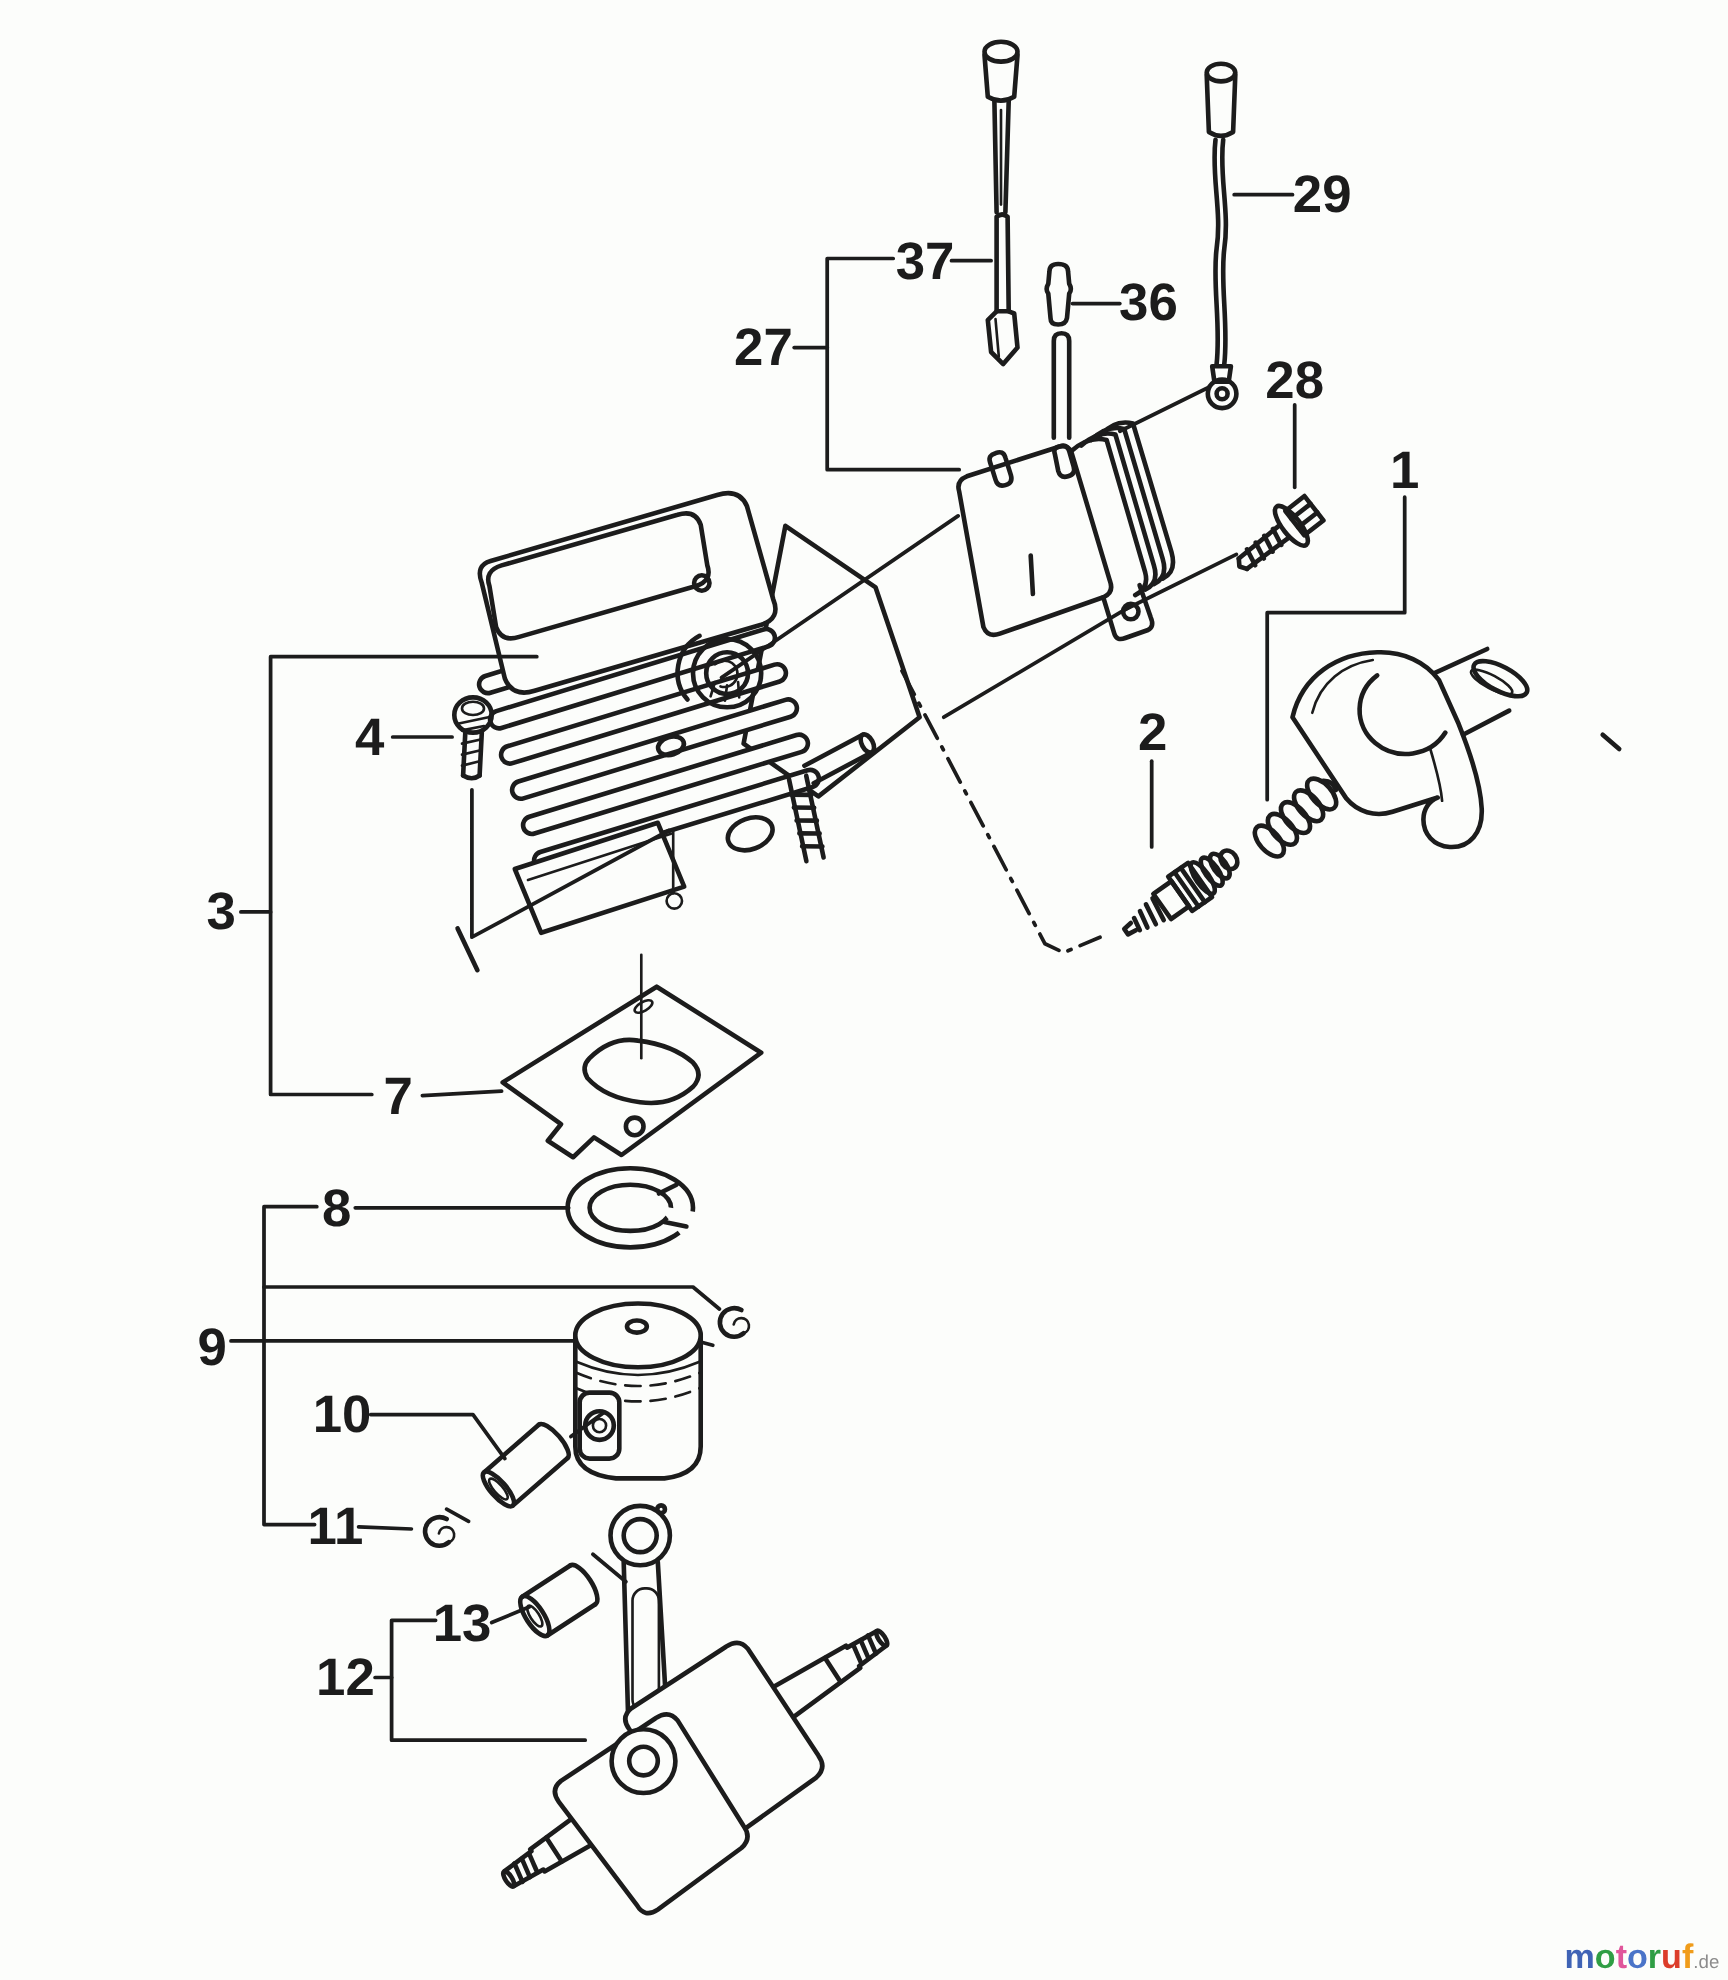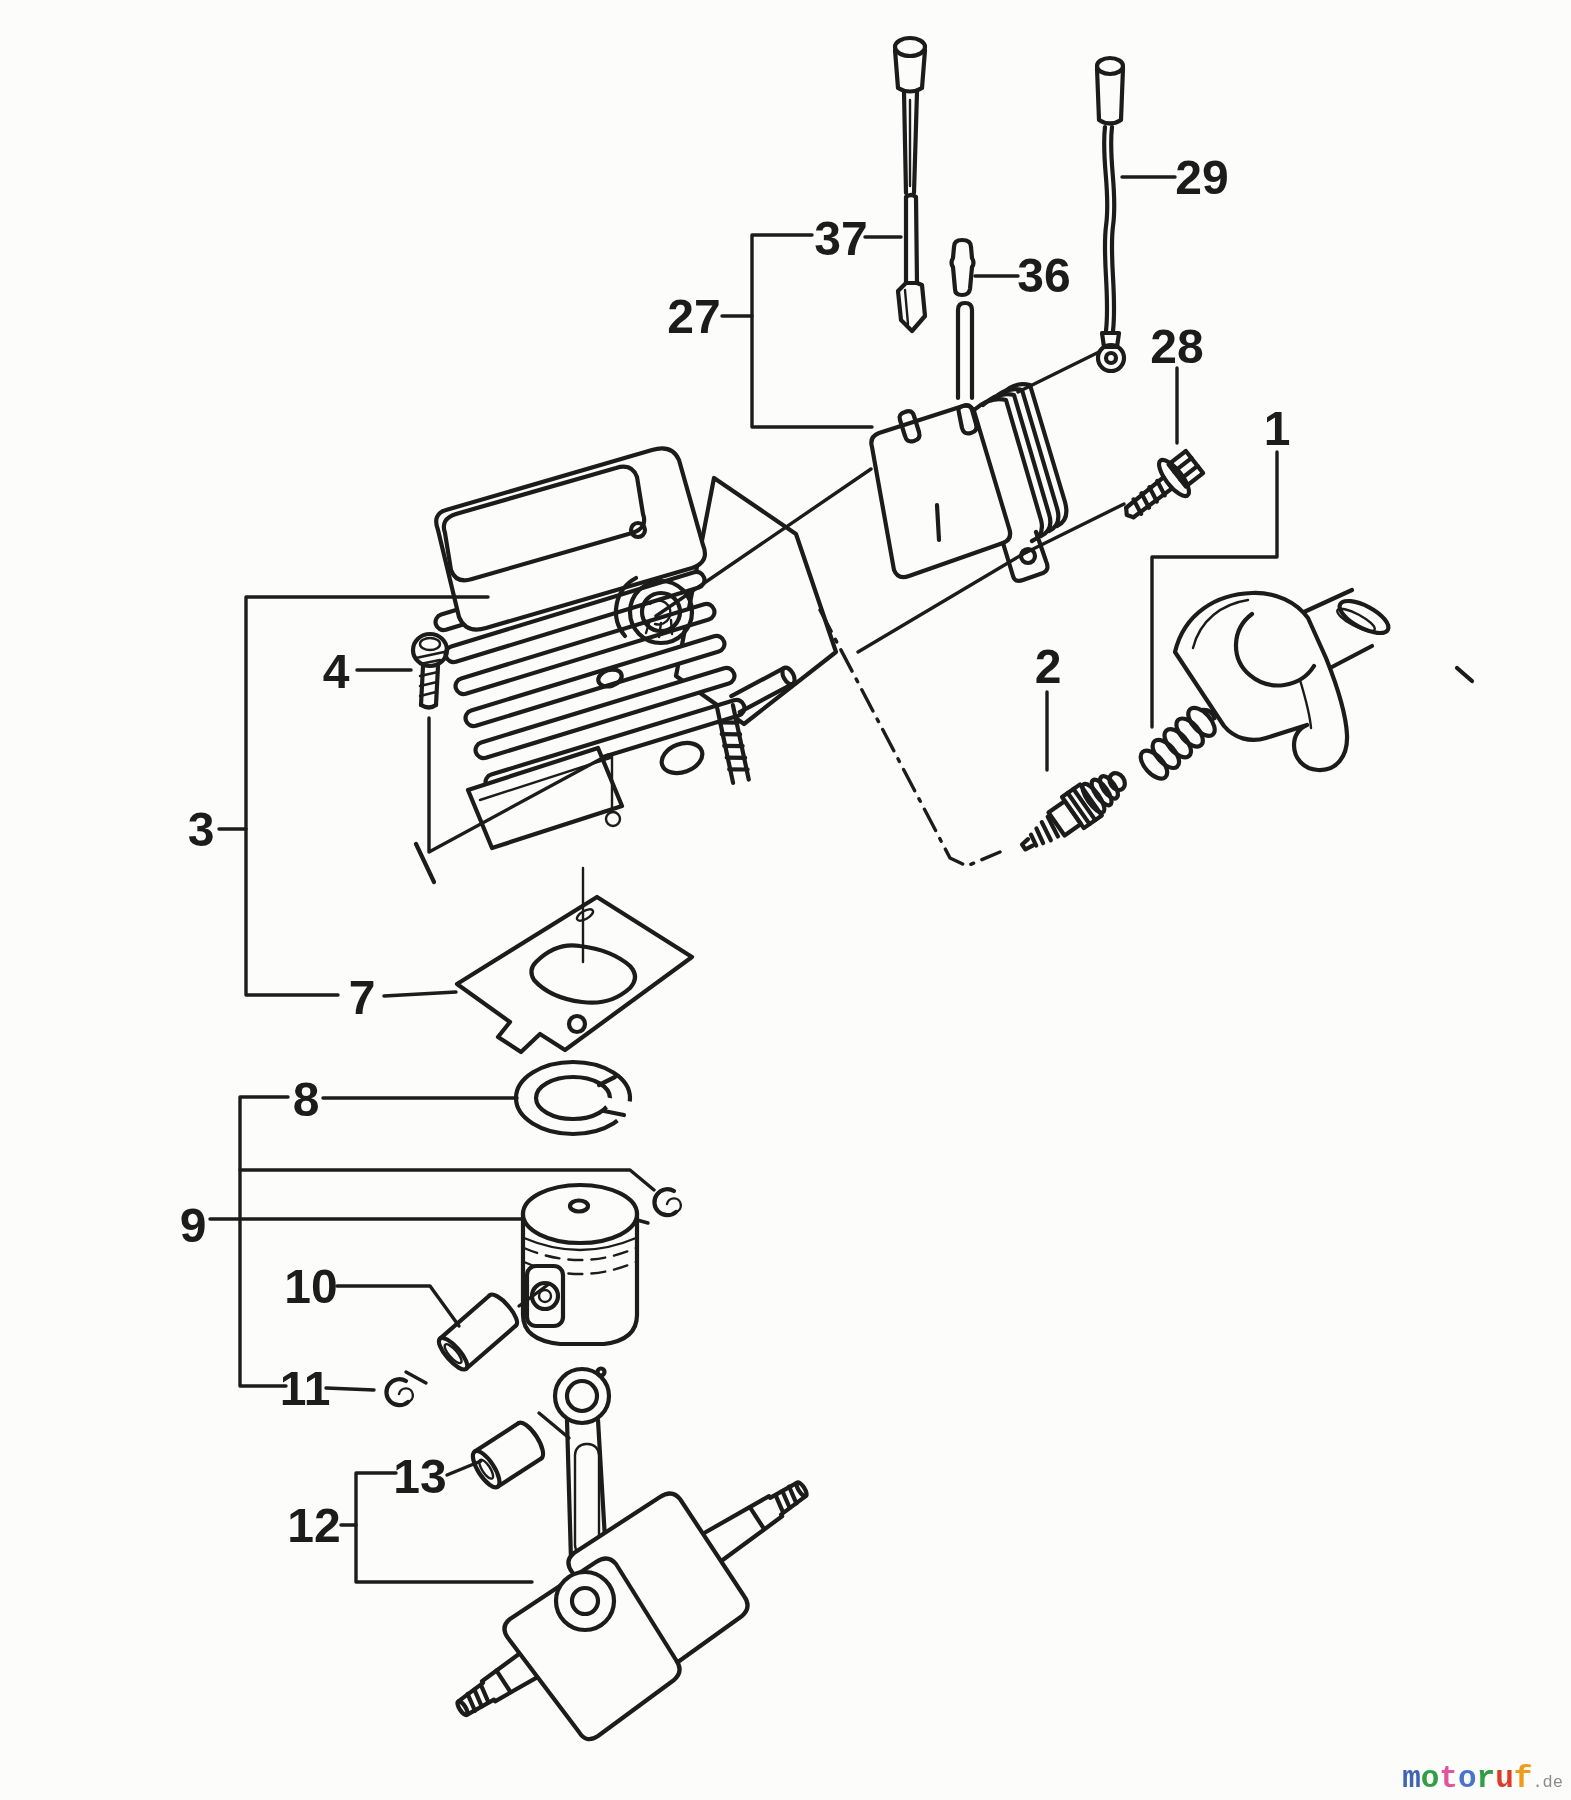"motoruf.de" .watermark { font-family: Liberation Mono, monospace -> Liberation Sans, sans-serif }
